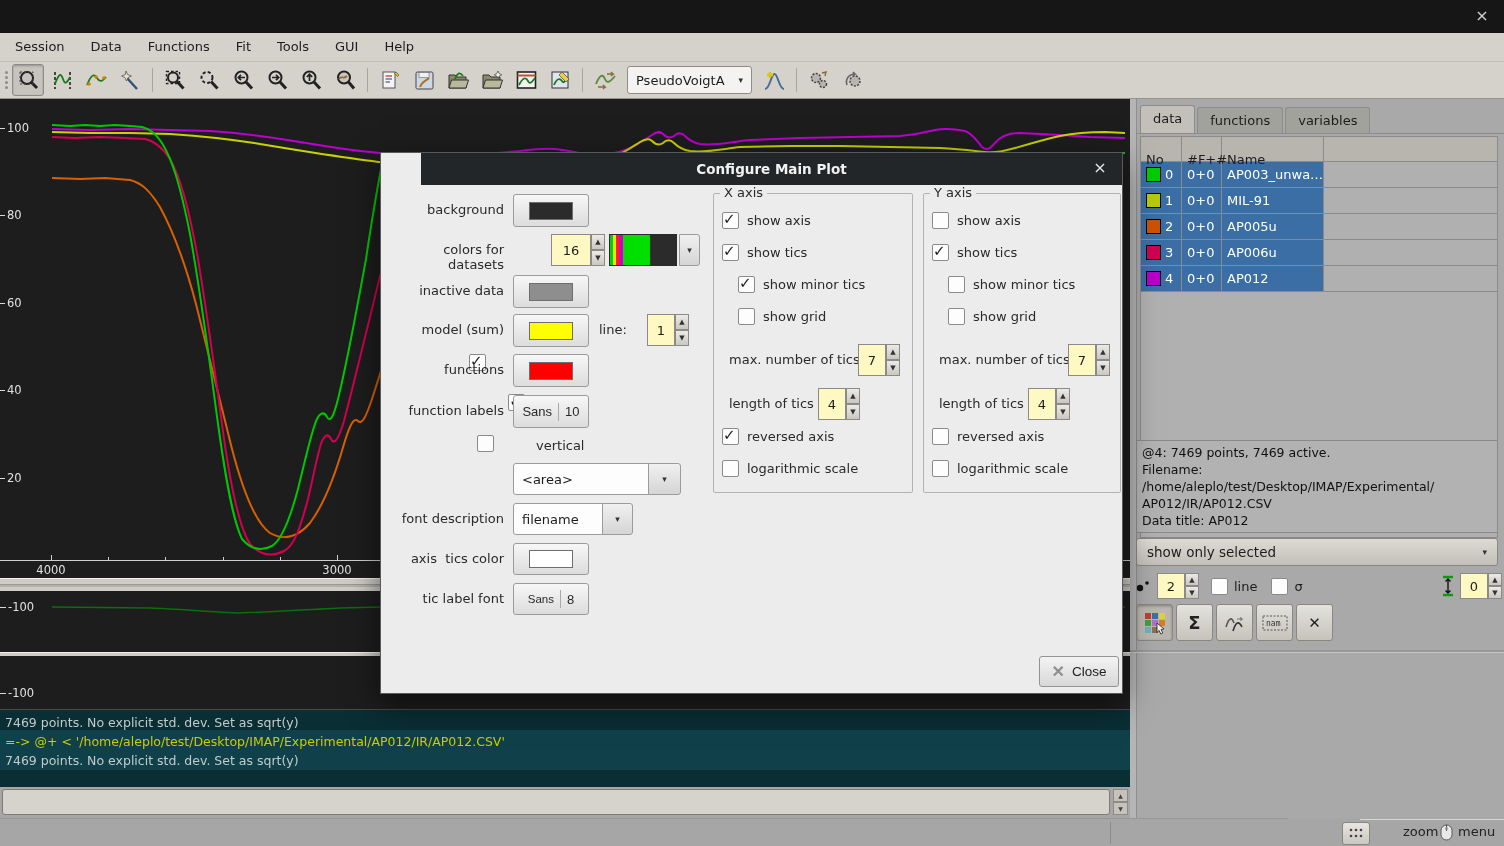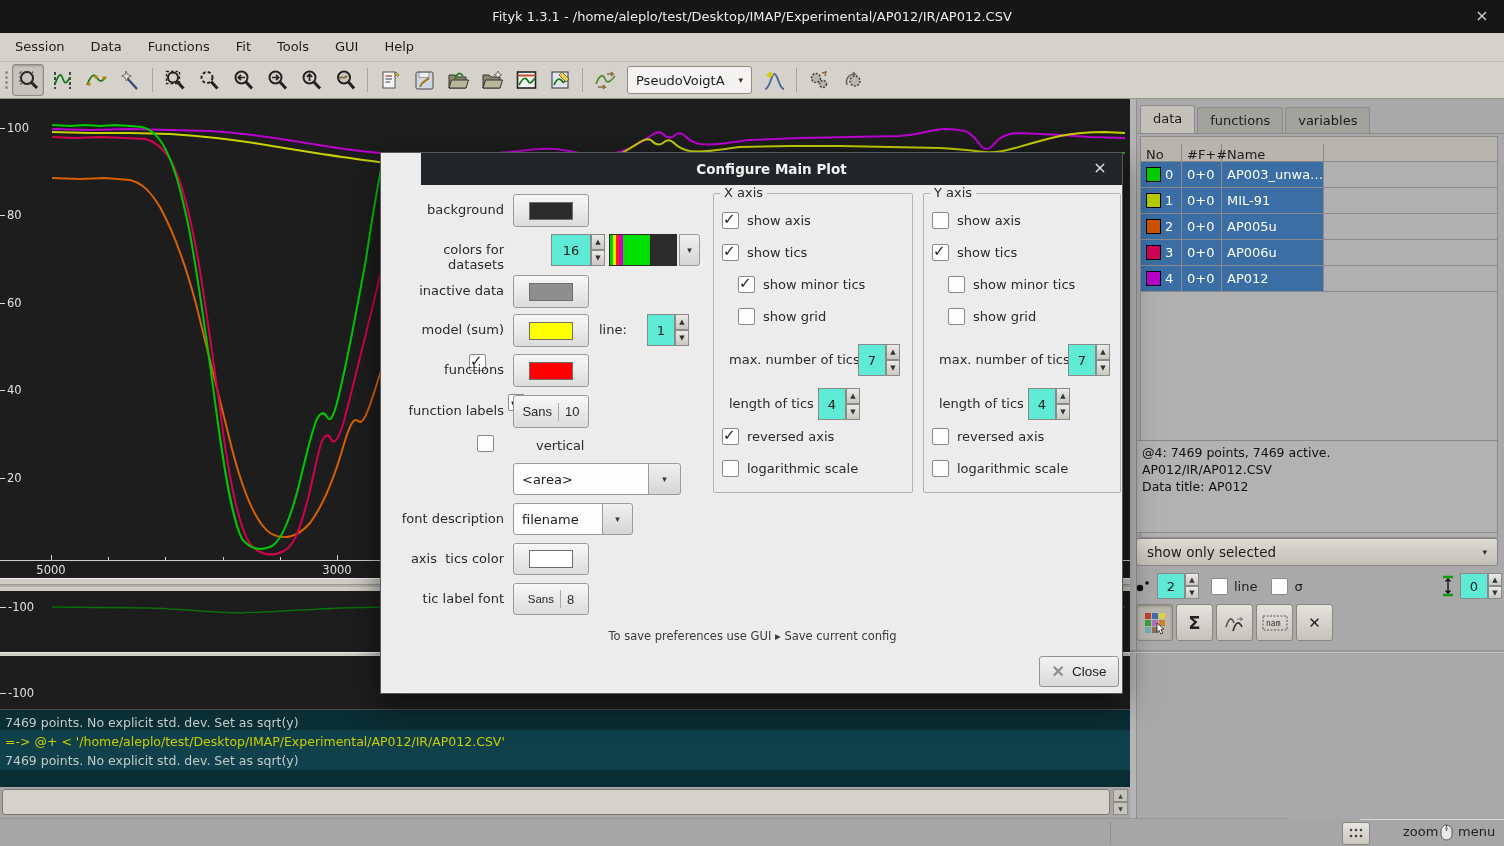"Fityk 1.3.1 -" span { html: <span>Fityk 1.3.1 - /home/aleplo/test/Desktop/IMAP/Experimental/AP012/IR/AP012.CSV</span> -> none }
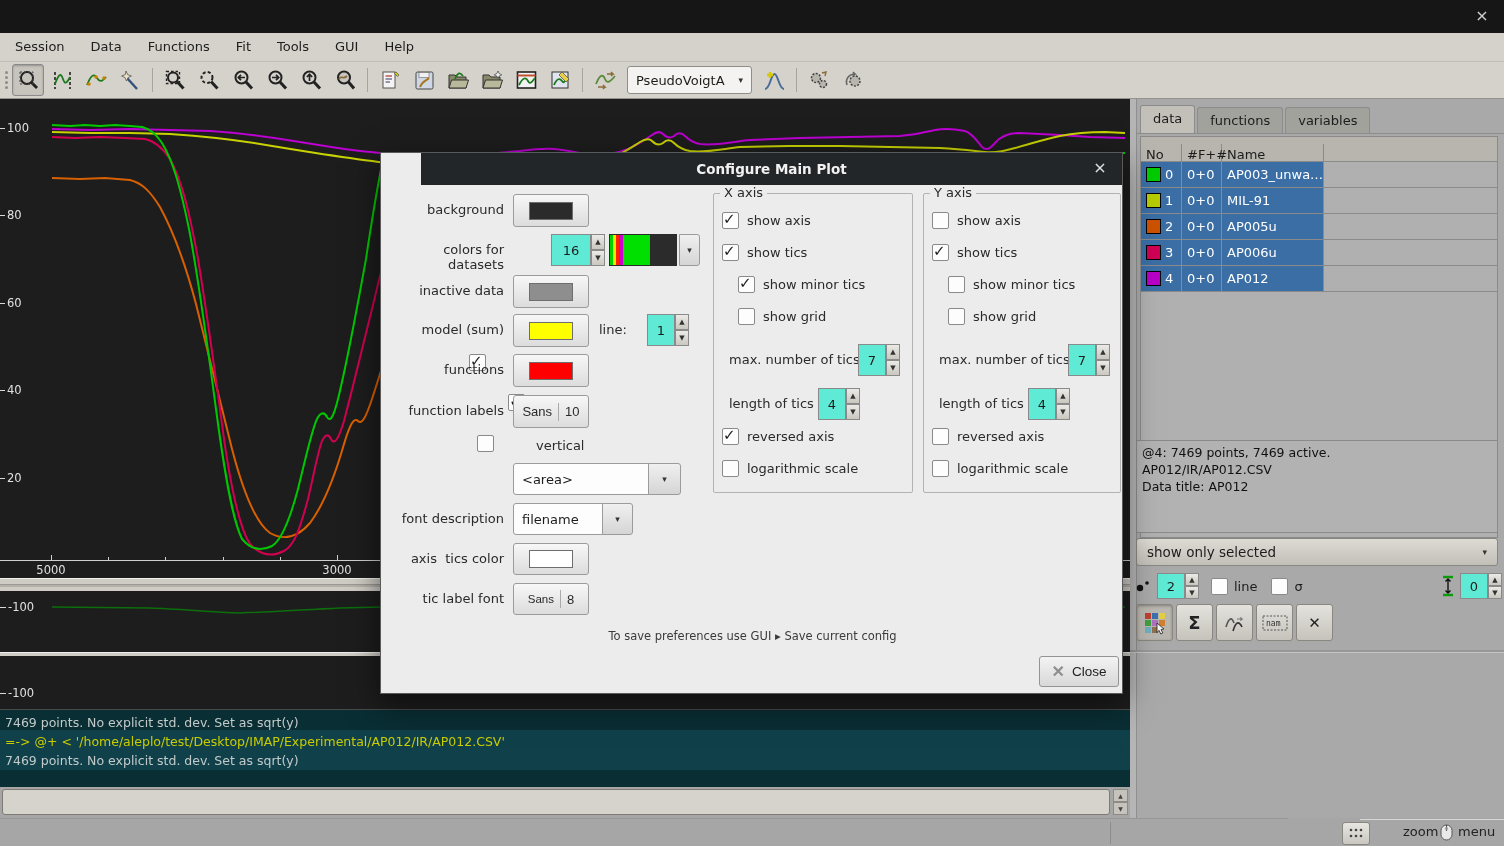"No" .thead div { margin-top: 7px -> none; padding: 3px 5px -> 15px 5px }
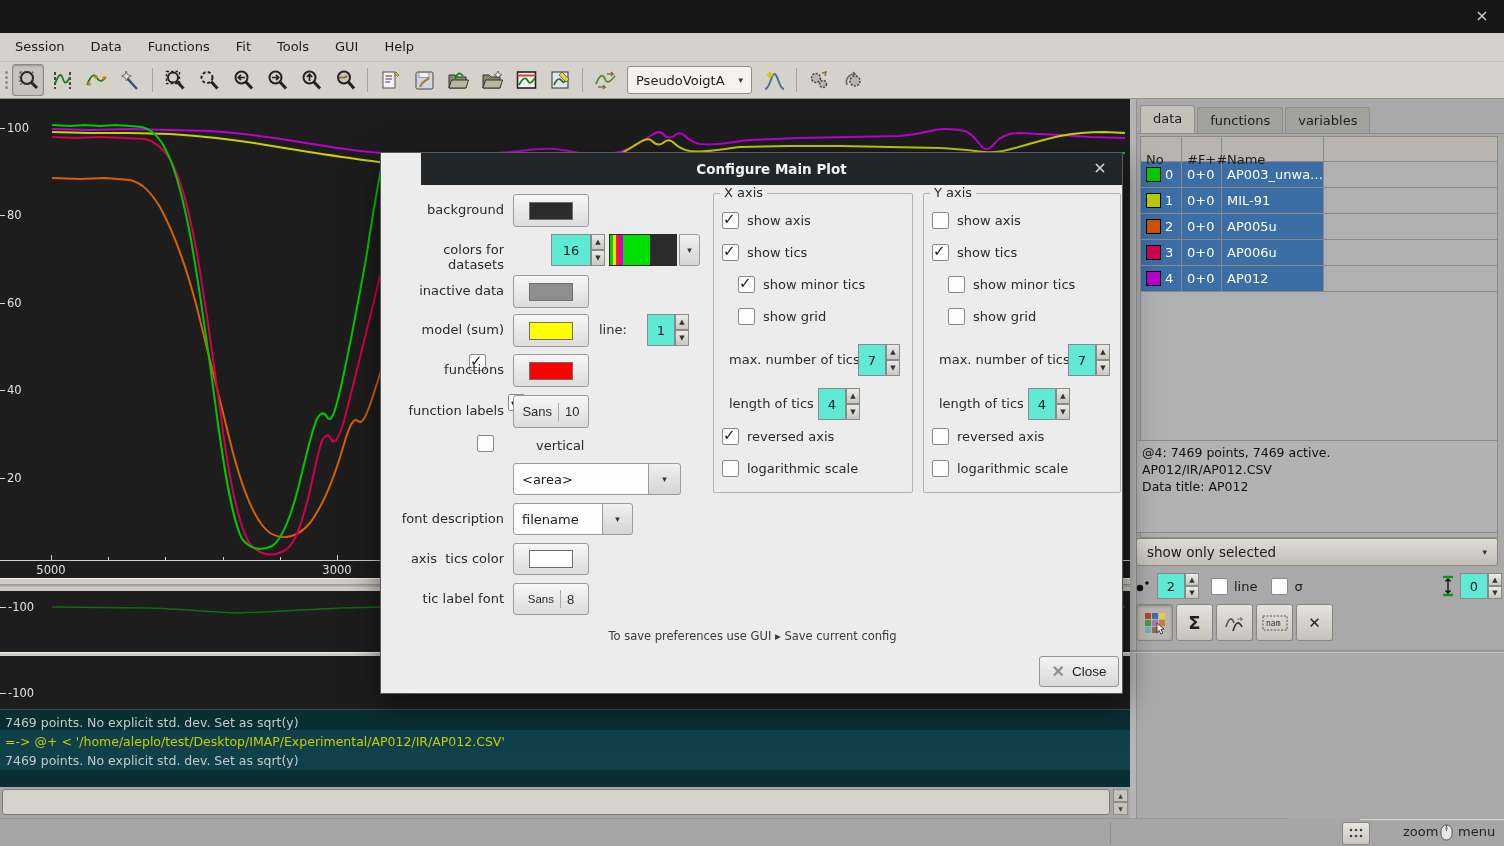"16" .spinbox .num { background: #5eead4 -> #fef9c3 }
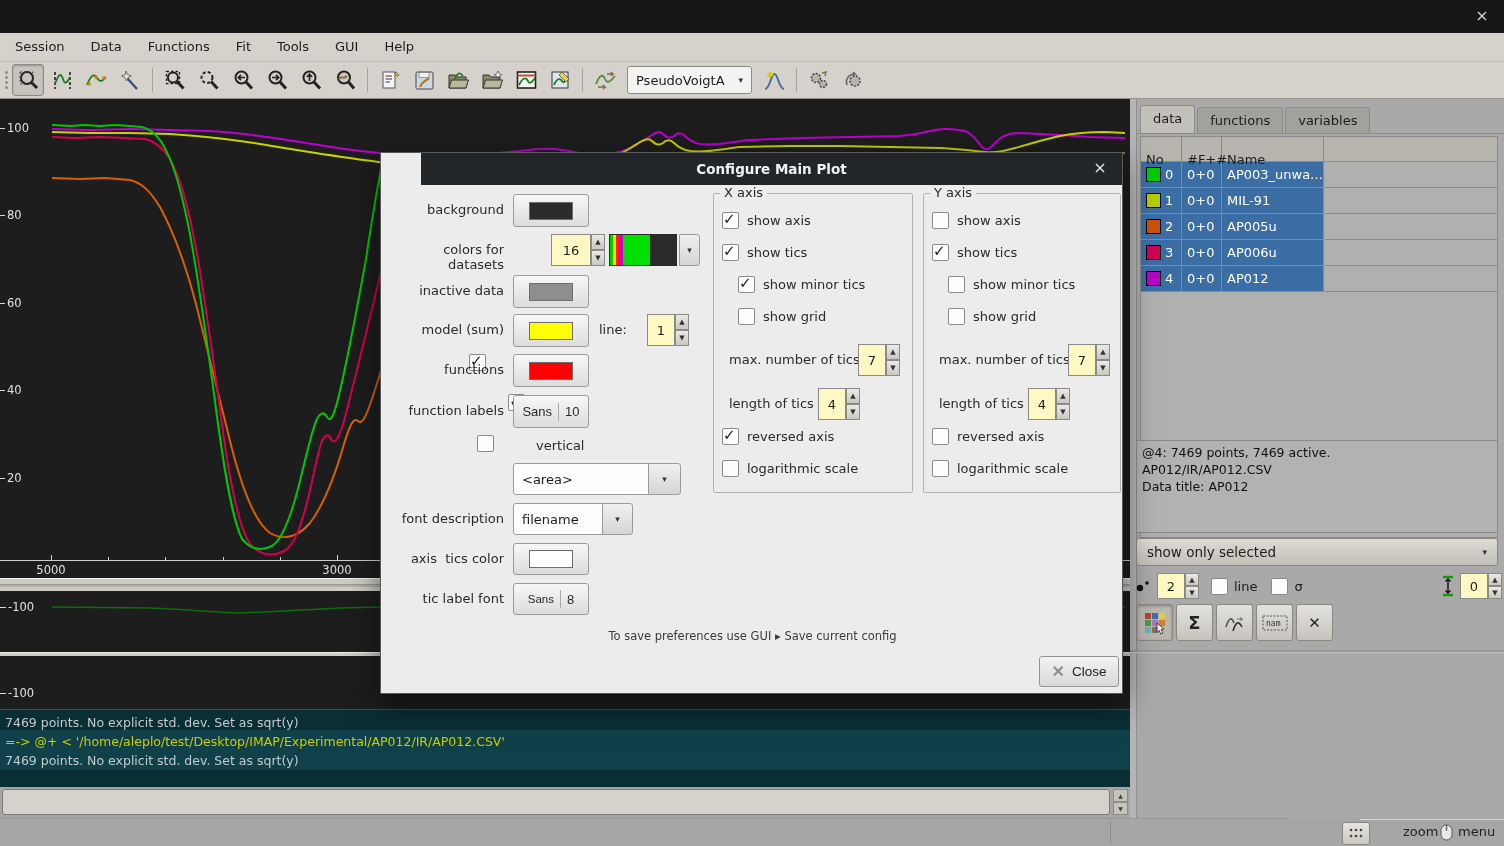"Filename:" div { html: none -> <div>Filename: /home/aleplo/test/Desktop/IMAP/Experimental/</div> }
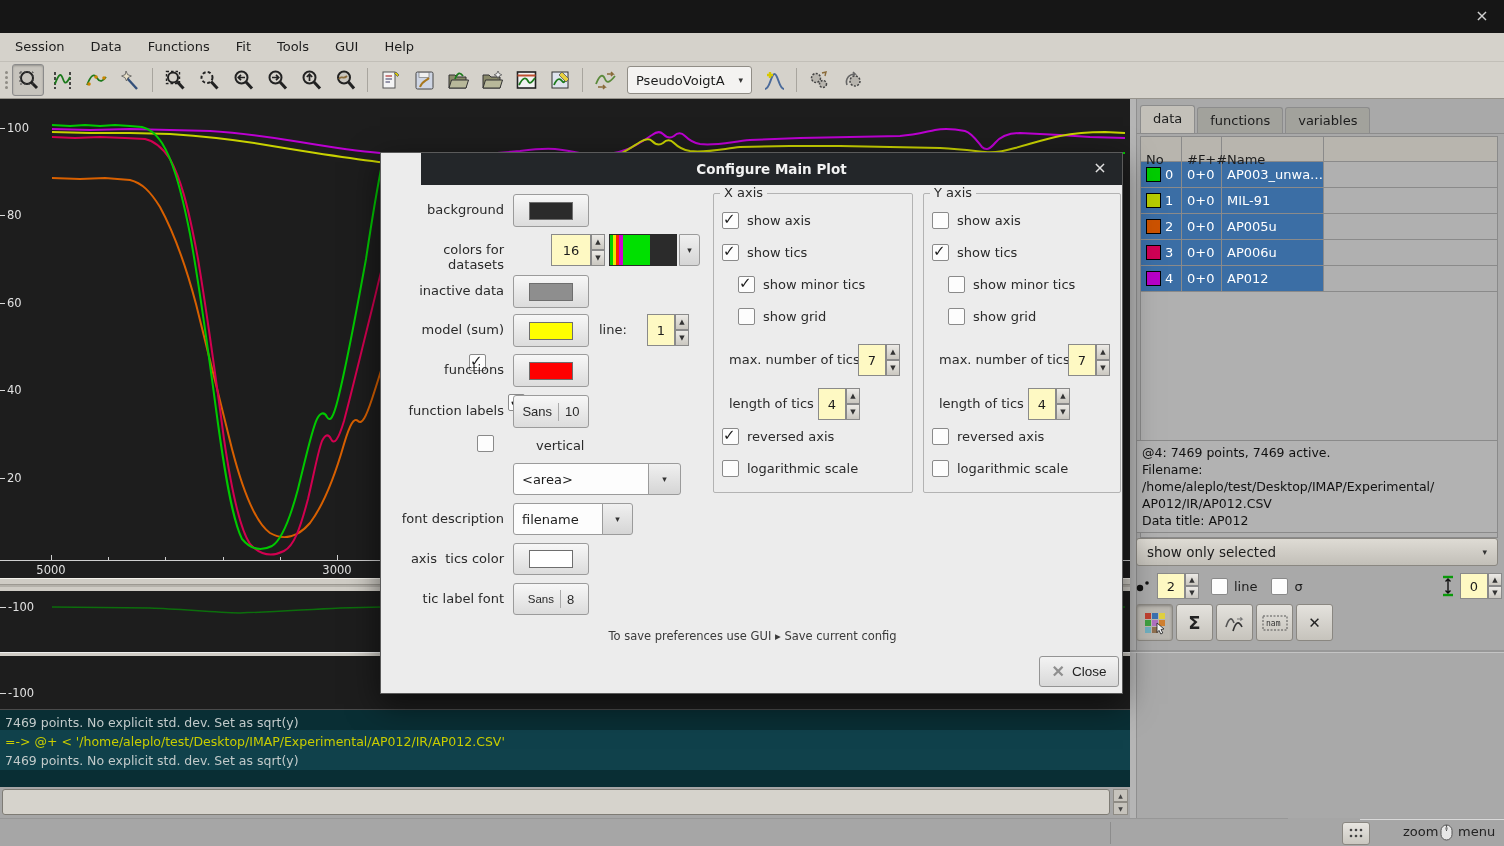"5000" span.xlab { text: 5000 -> 4000 }
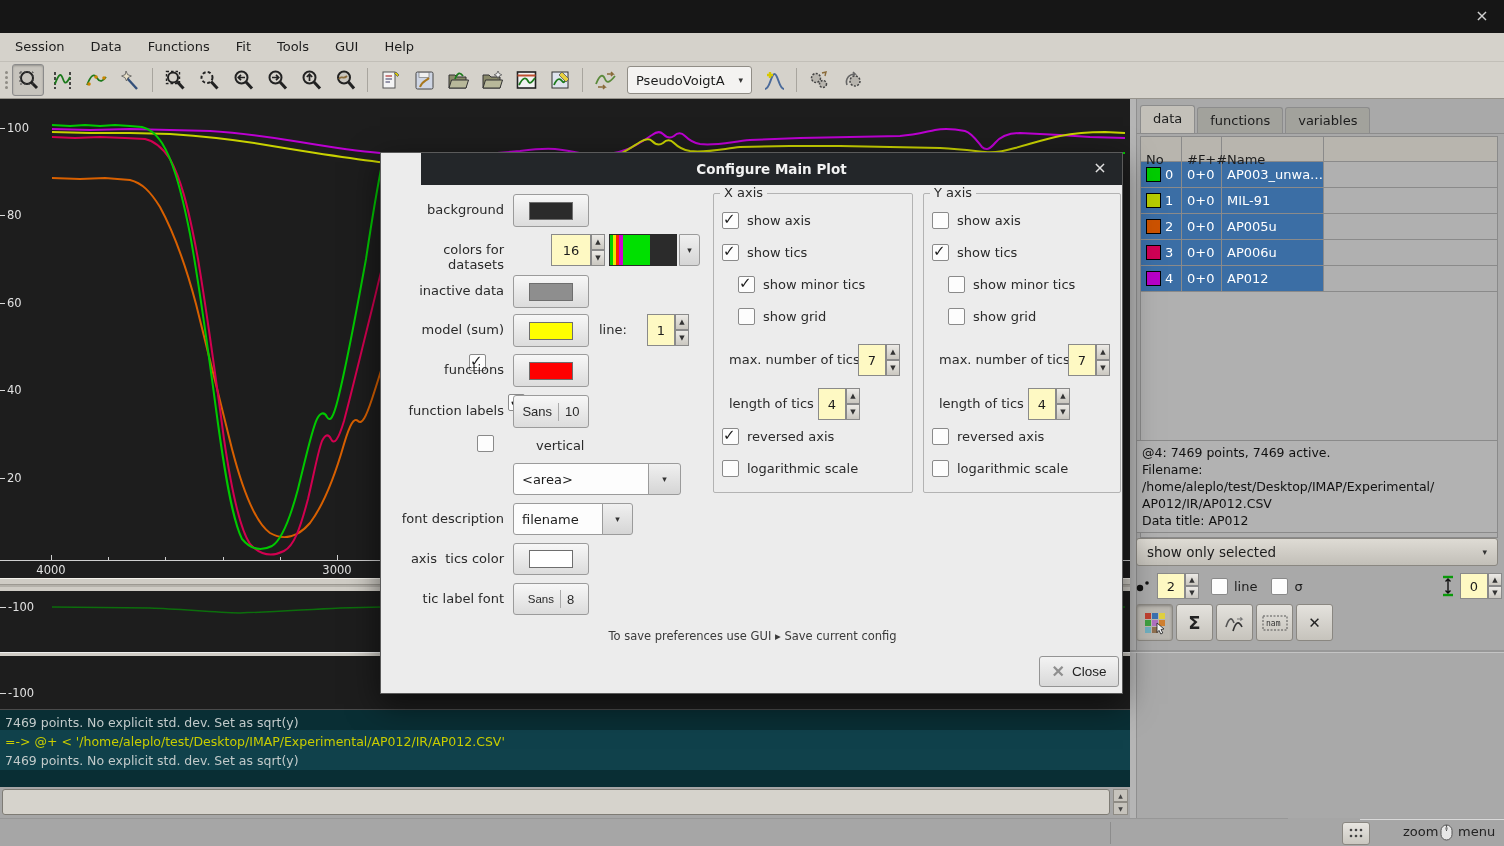"To save preferences use GUI" div { html: <div>To save preferences use GUI ▸ Save current config</div> -> none }
